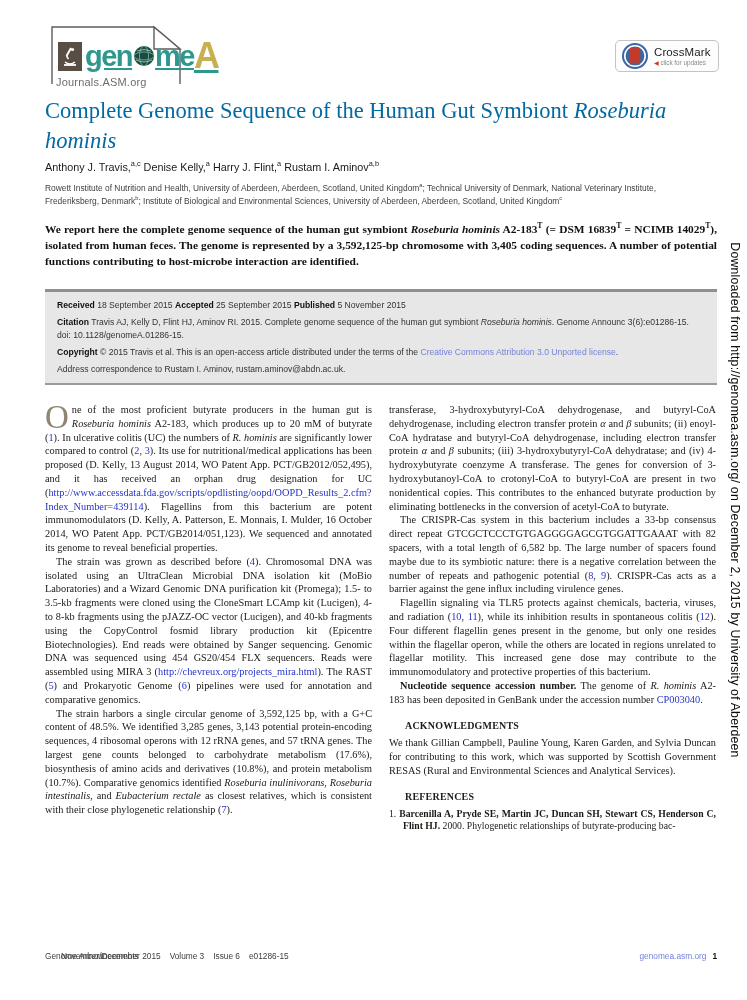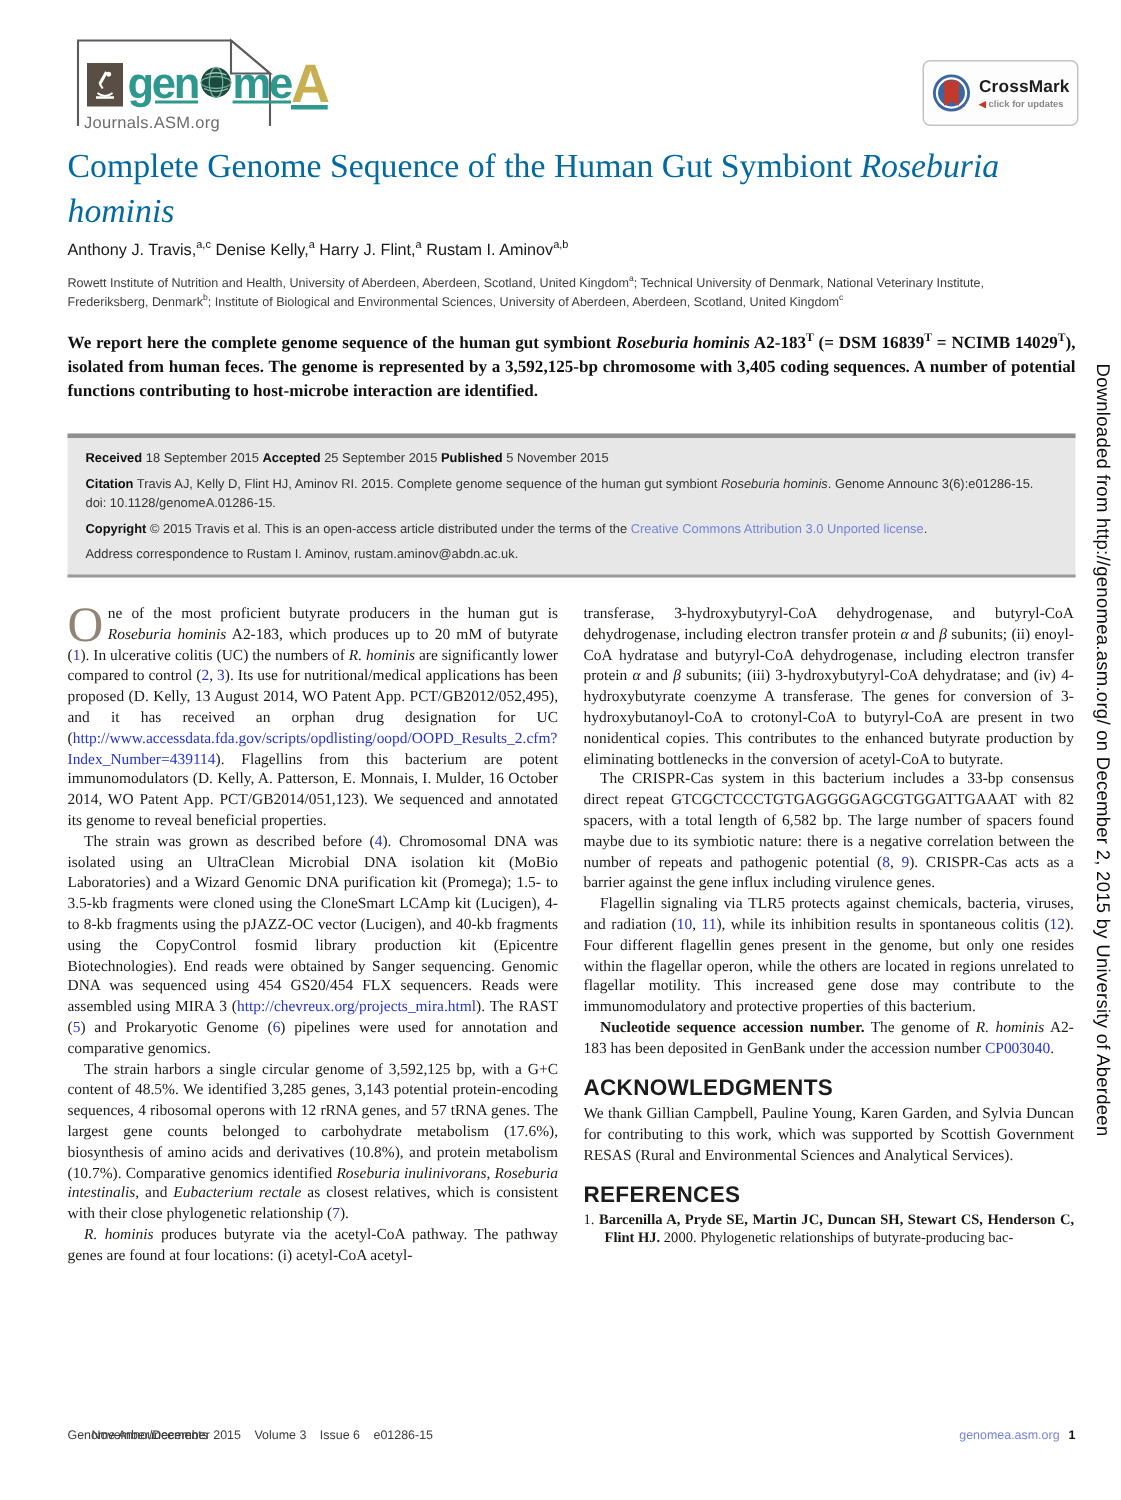"CrossMark" .crossmark { font-weight: bold -> none; height: 44px -> 32px }
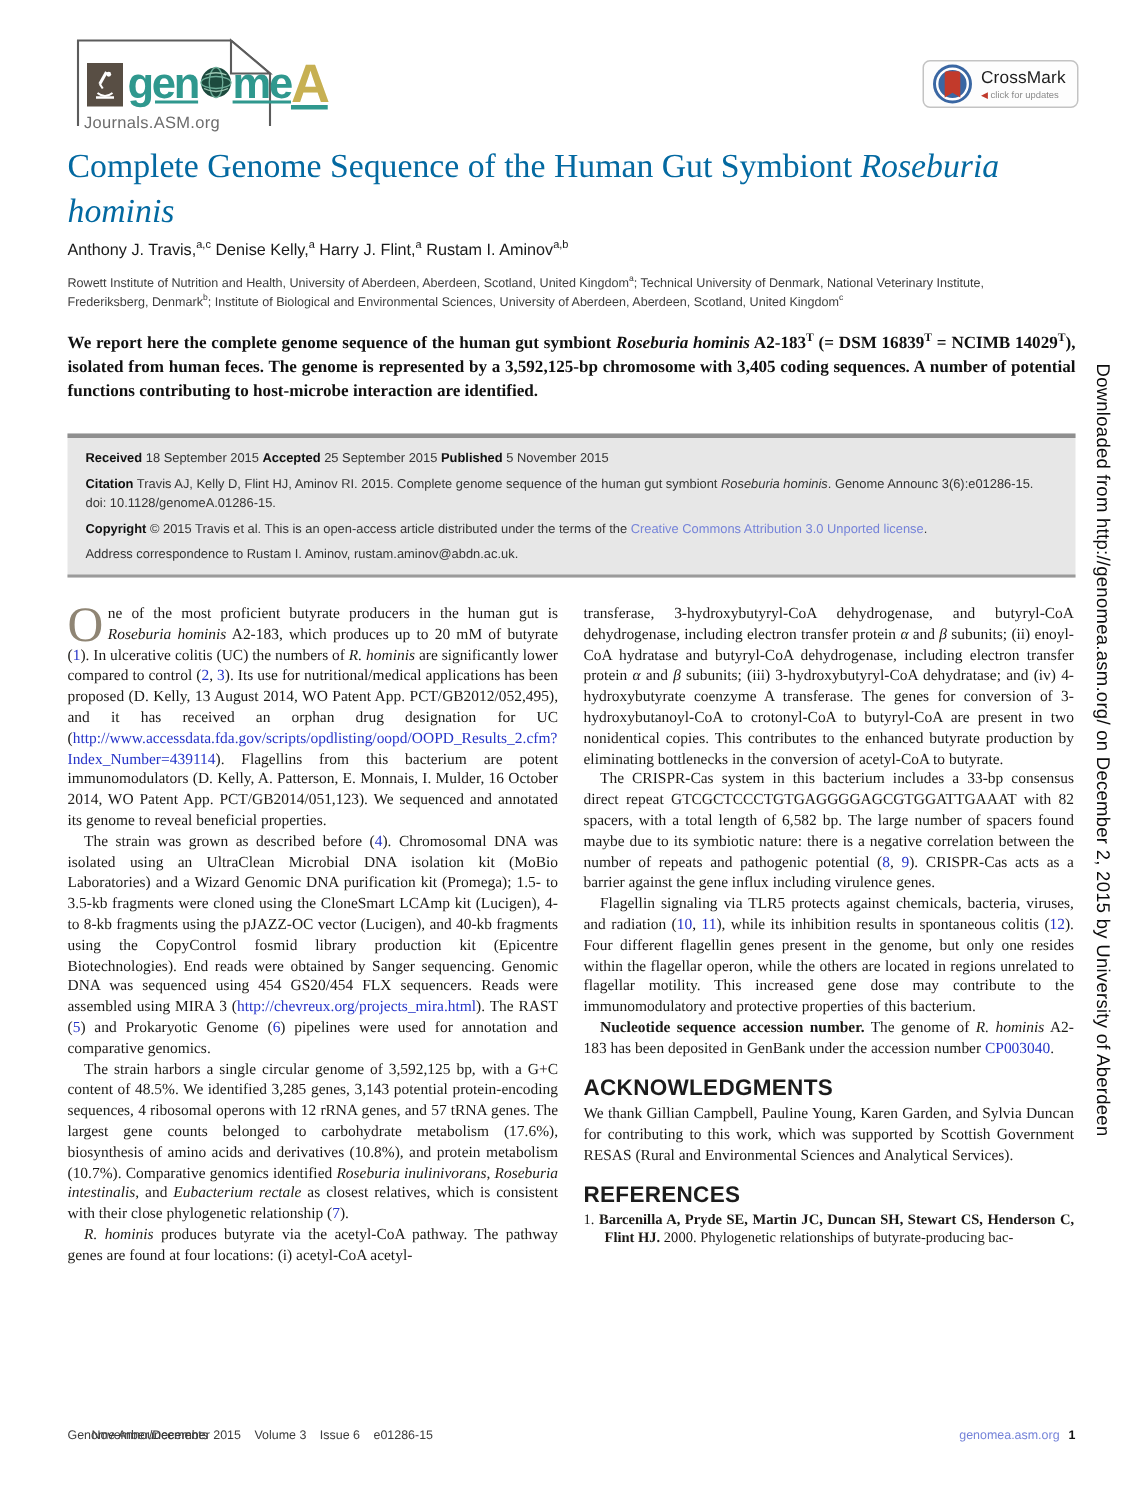"ACKNOWLEDGMENTS" h2.para-heading { font-family: Liberation Sans, sans-serif -> Liberation Serif, serif; font-size: 15px -> 10px; margin: 12px 0 4px 0 -> 12px 0 4px 16px }
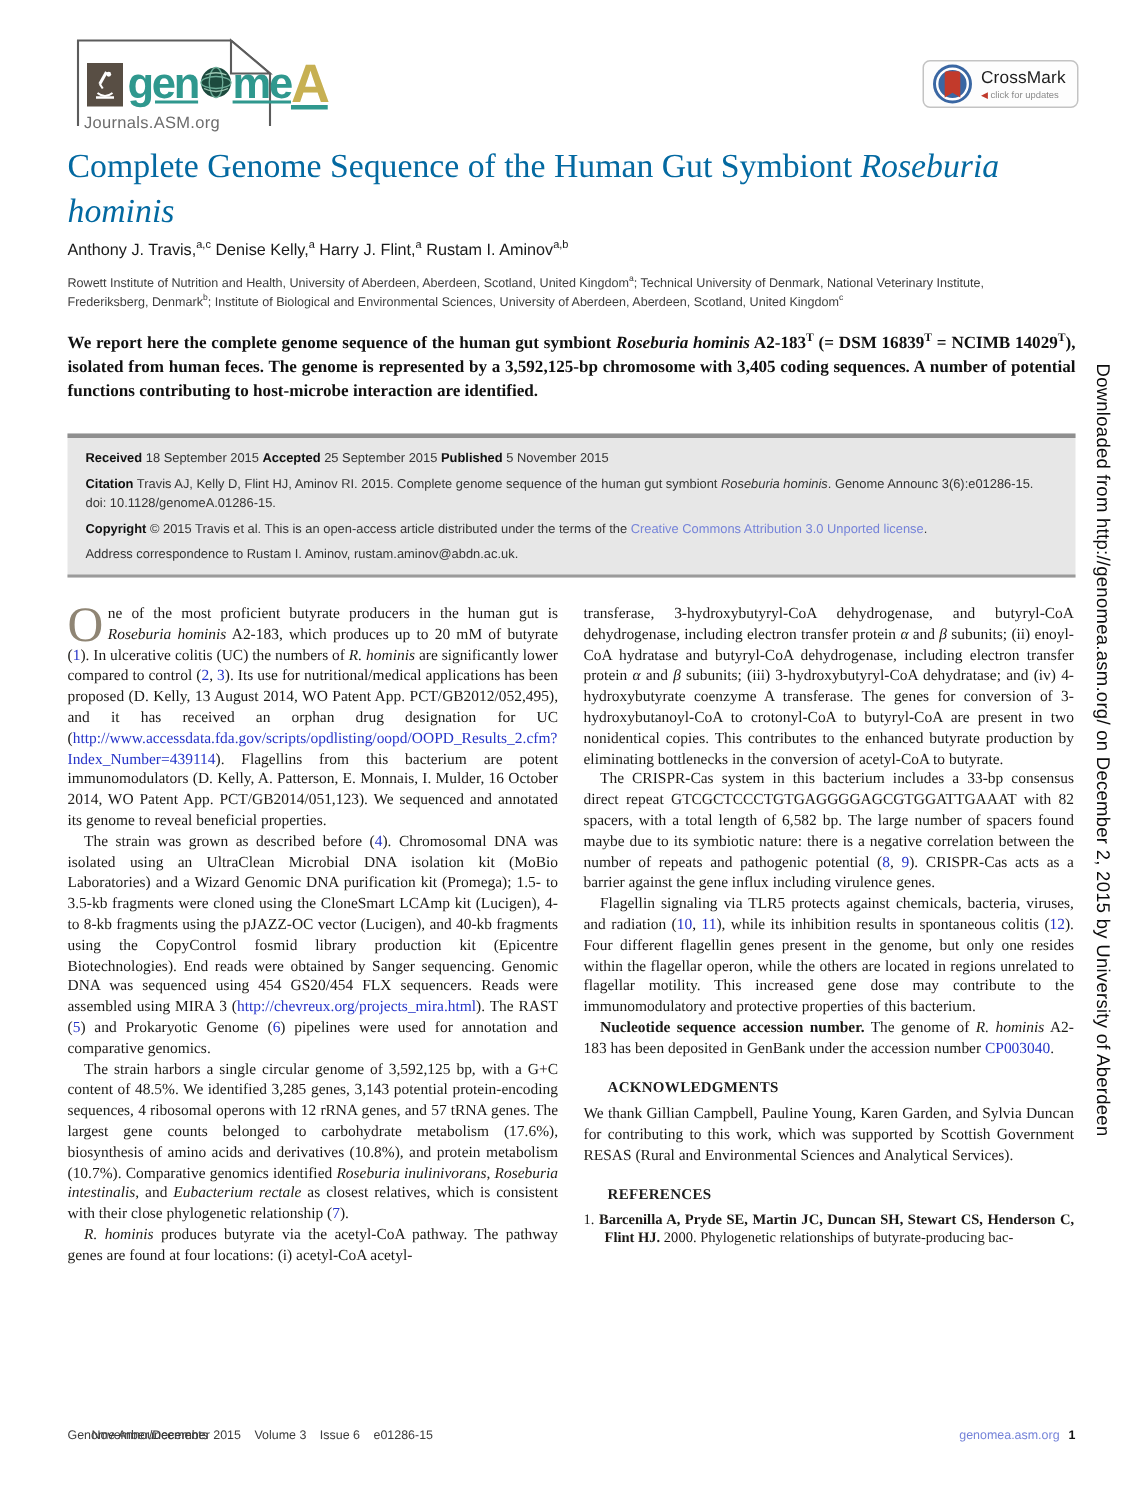"R. hominis produces butyrate via" p.para-indent { html: <p><span>R. hominis</span><span> produces butyrate via the acetyl-CoA pathway. The pathway genes are found at four locations: (i) acetyl-CoA acetyl-</span></p> -> none }
